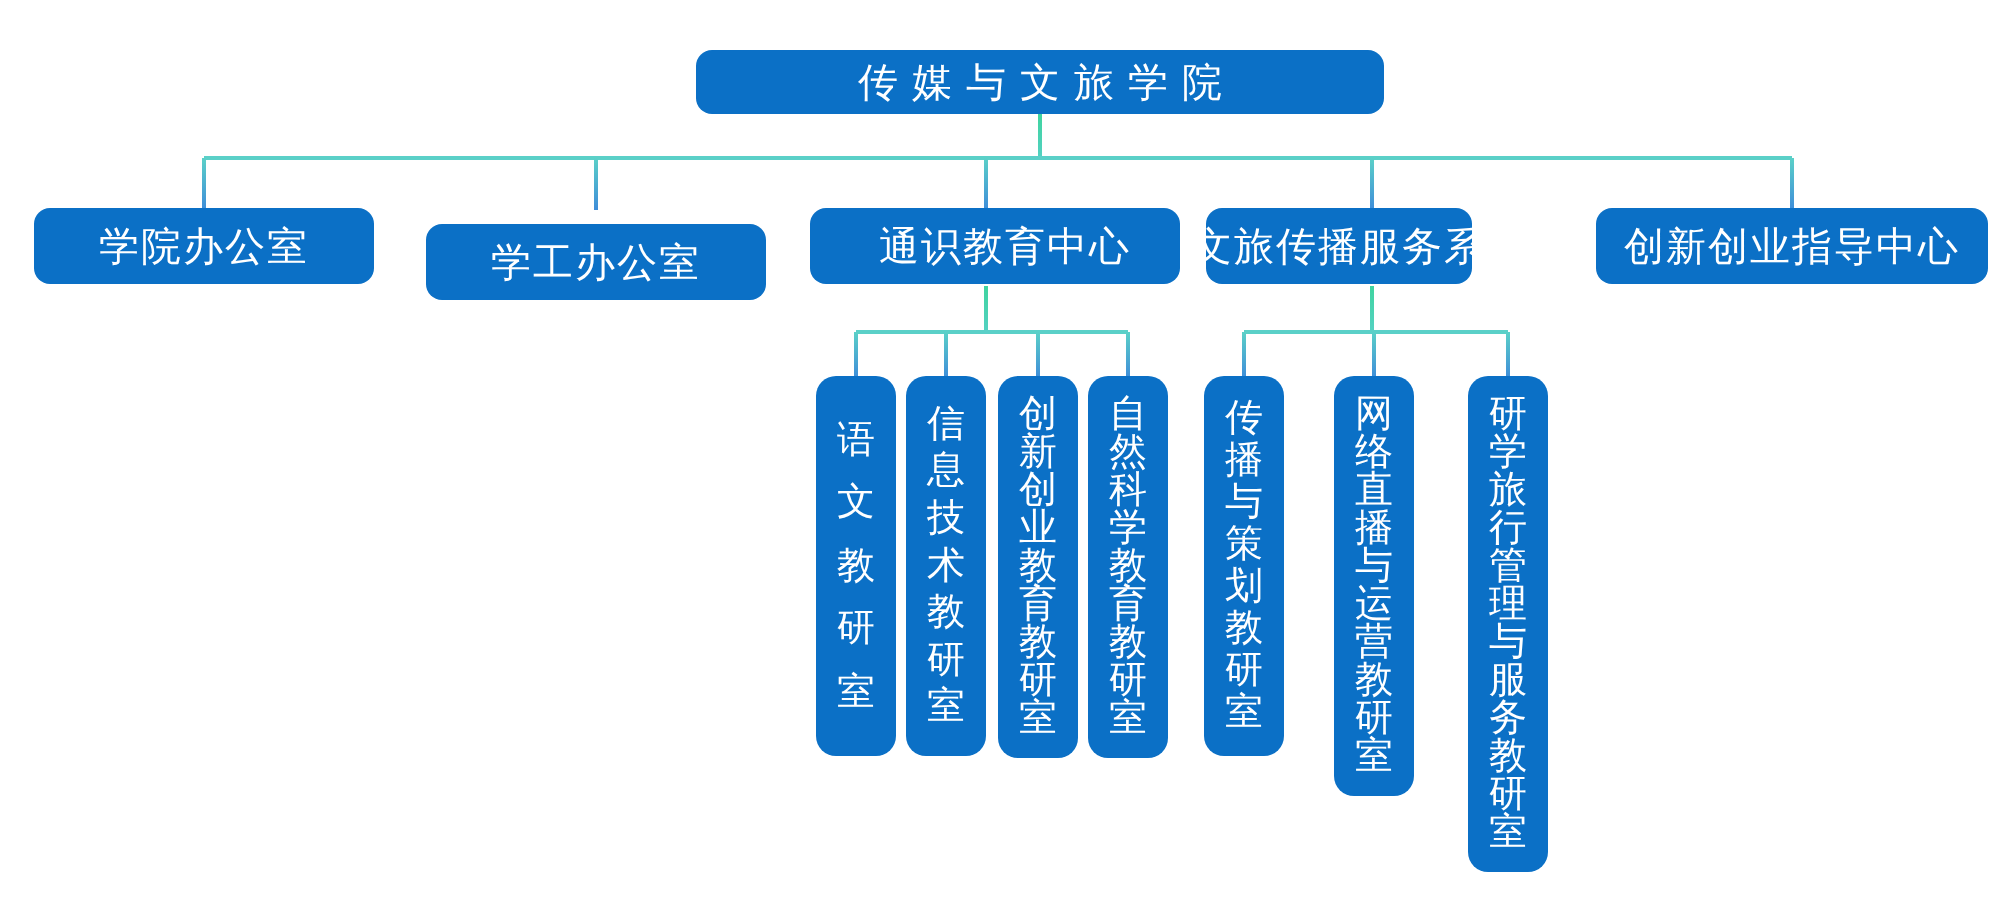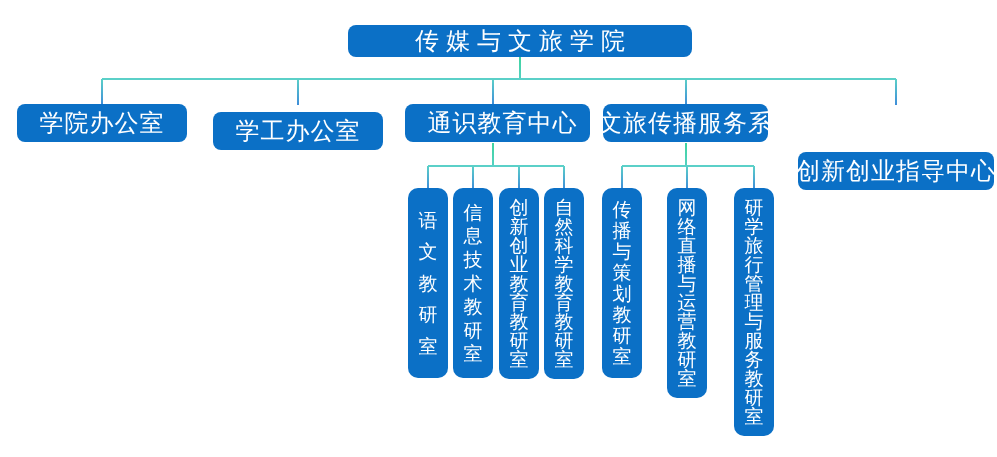"传媒与文旅学院" .node { font-size: 24px -> 20px }
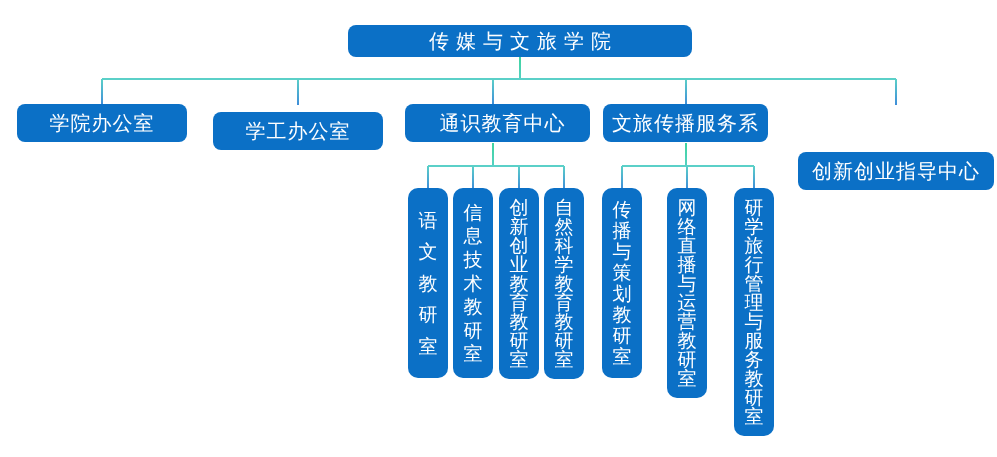"文旅传播服务系" div.node { width: 165px -> 133px }
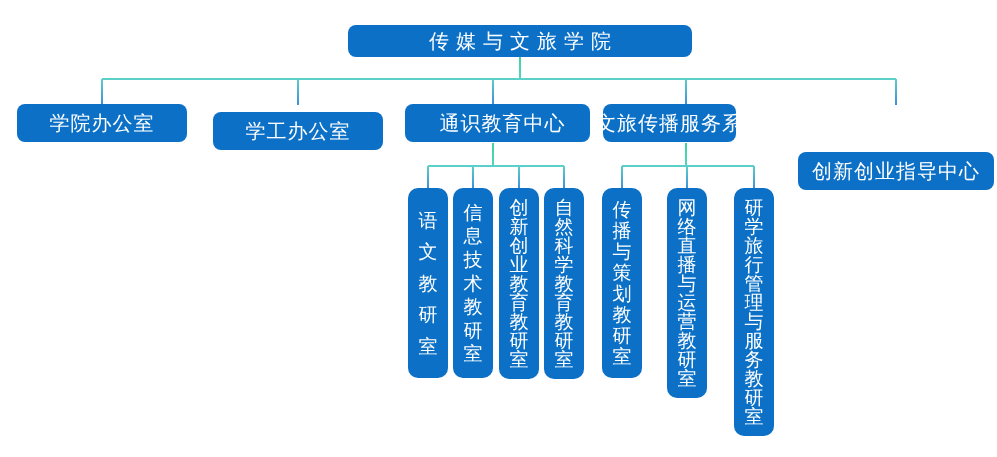"创新创业指导中心" div.node { margin-top: 48px -> none }
